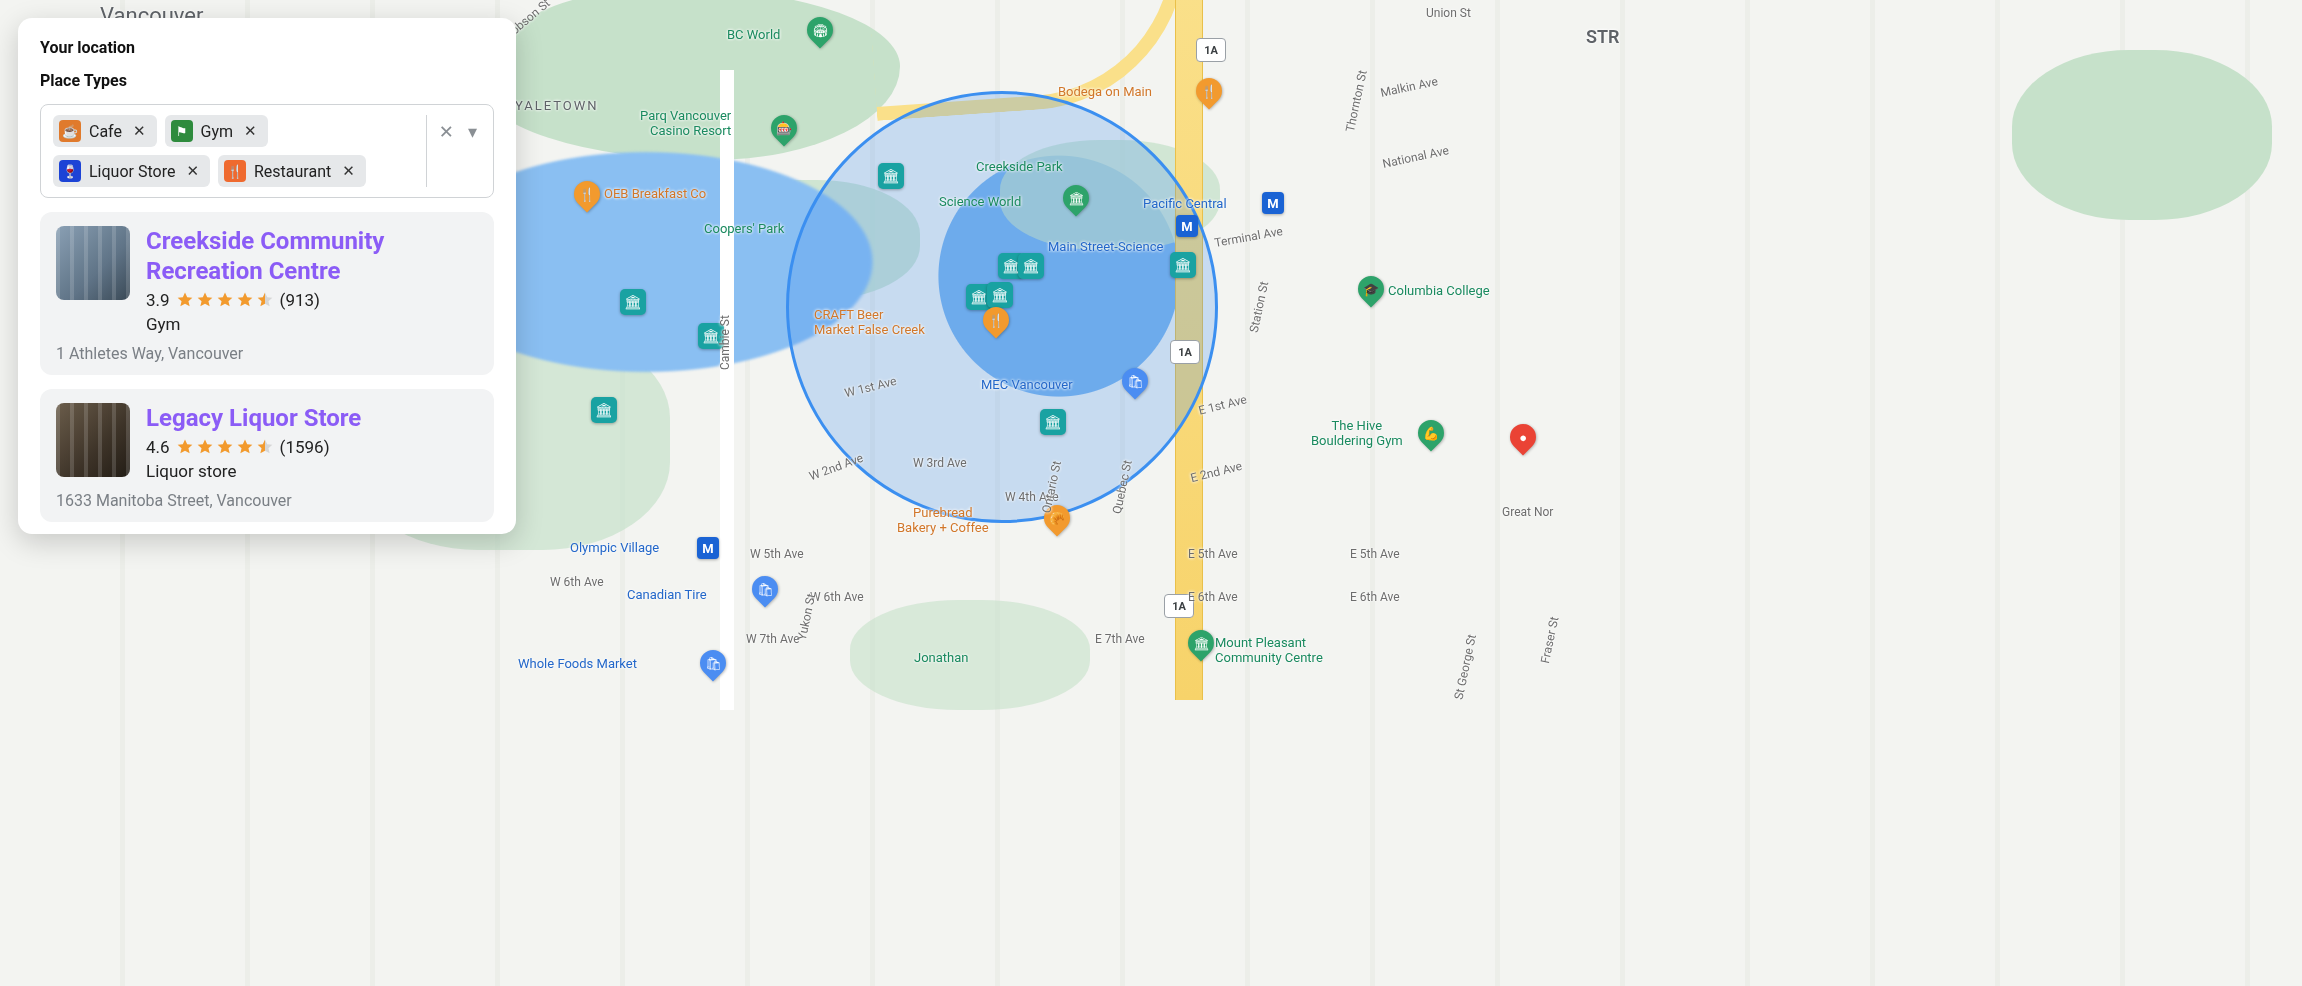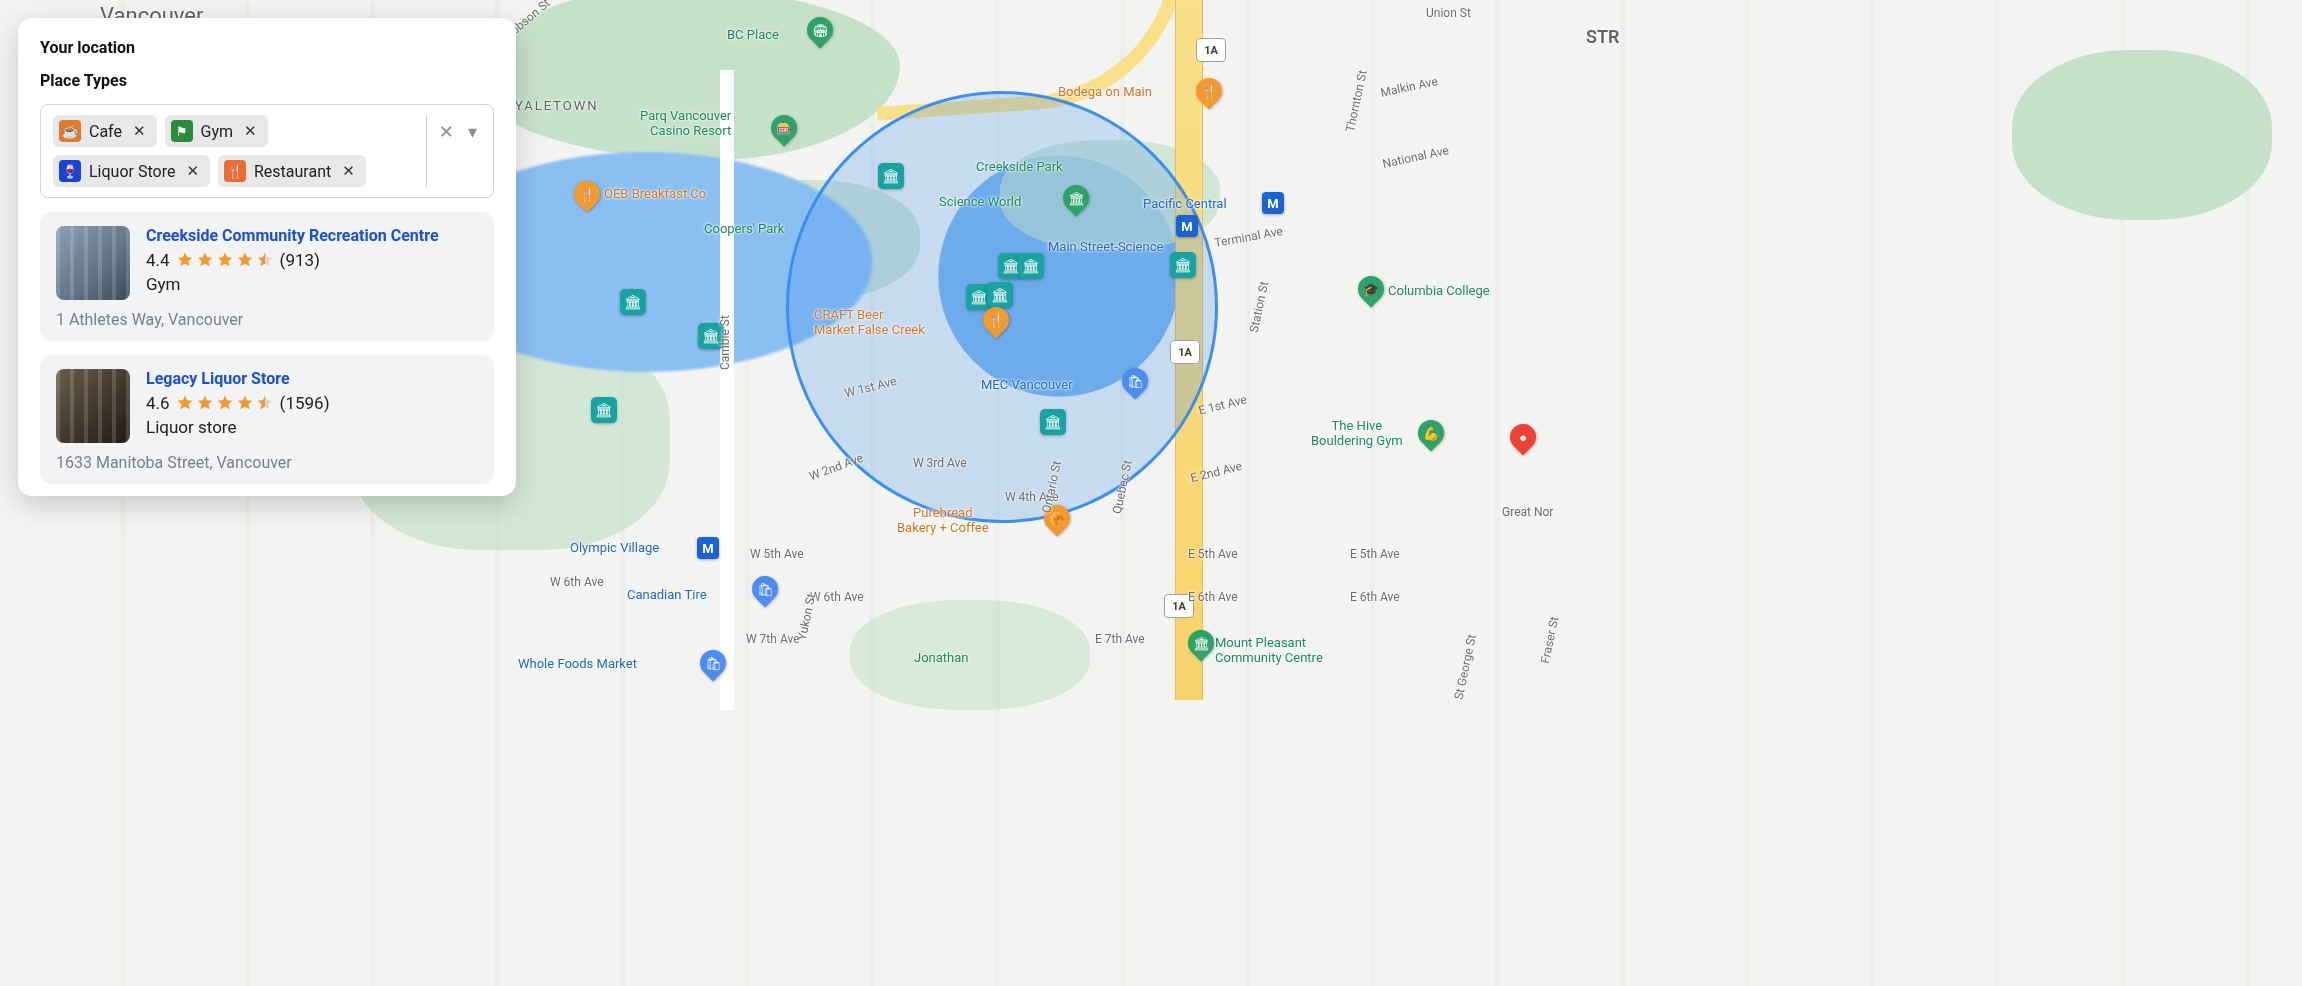"BC Place" span.mlabel { text: Place -> World }
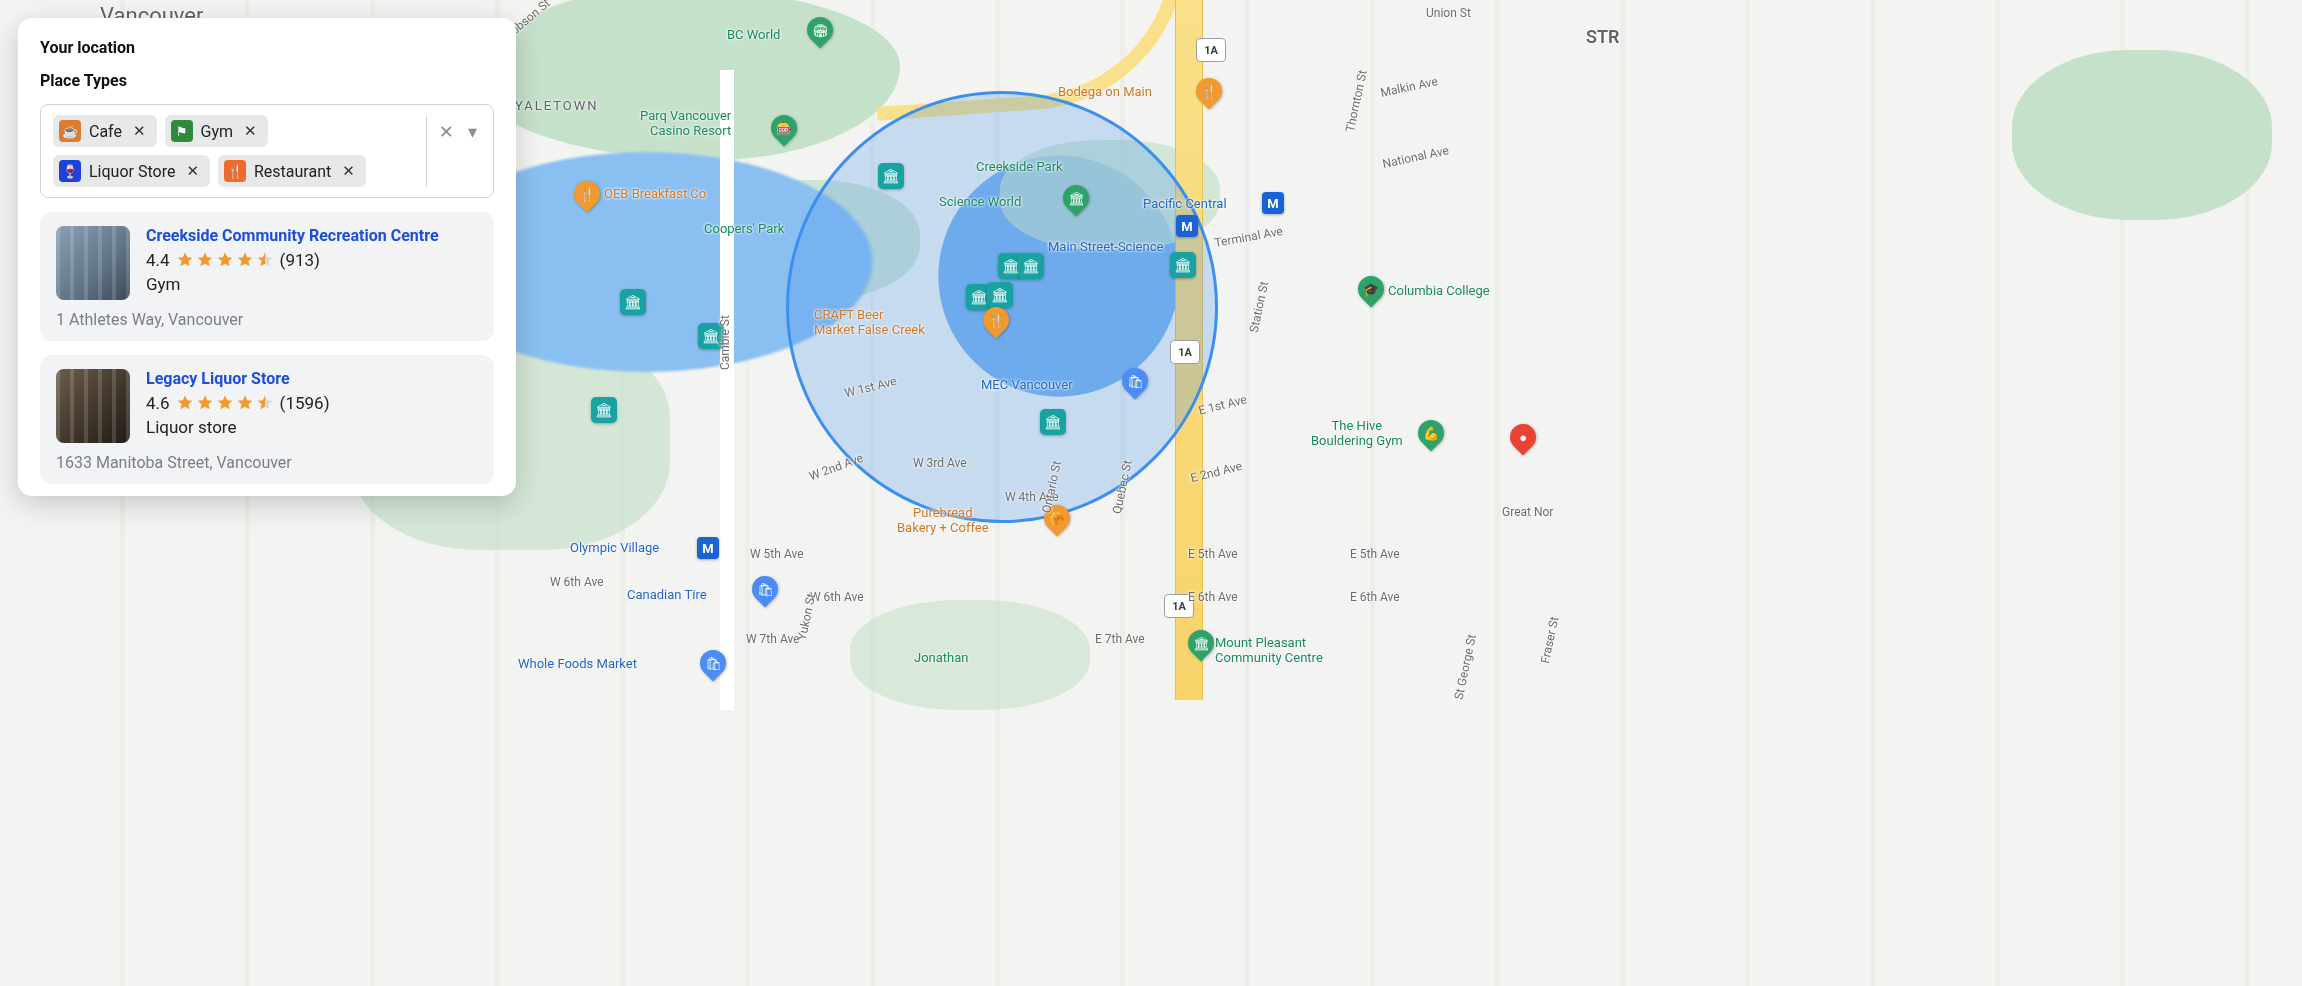"Creekside Community Recreation Centre" .card h3 { color: #1d4ed8 -> #8b5cf6; font-size: 16px -> 24px }
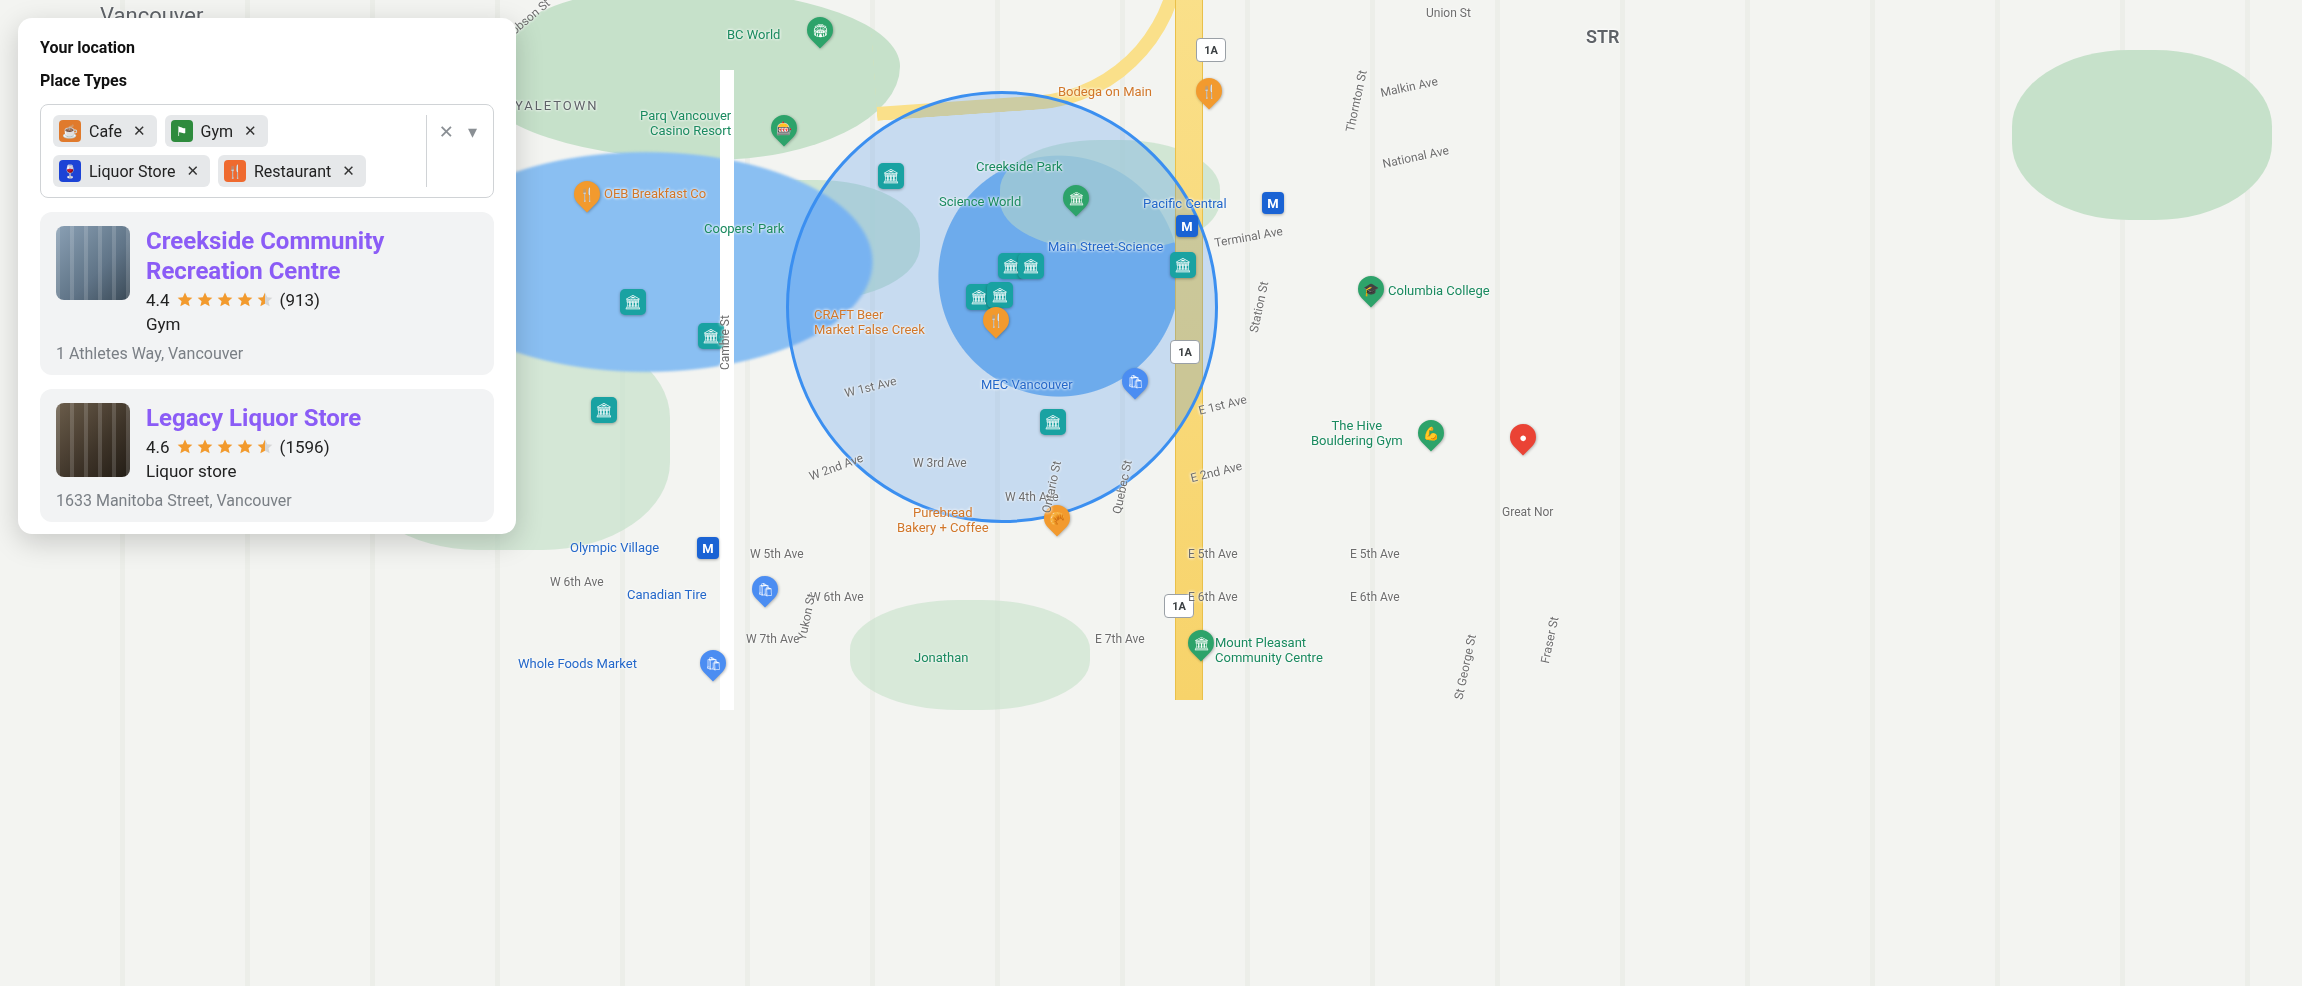"4.4" span { text: 4.4 -> 3.9 }
